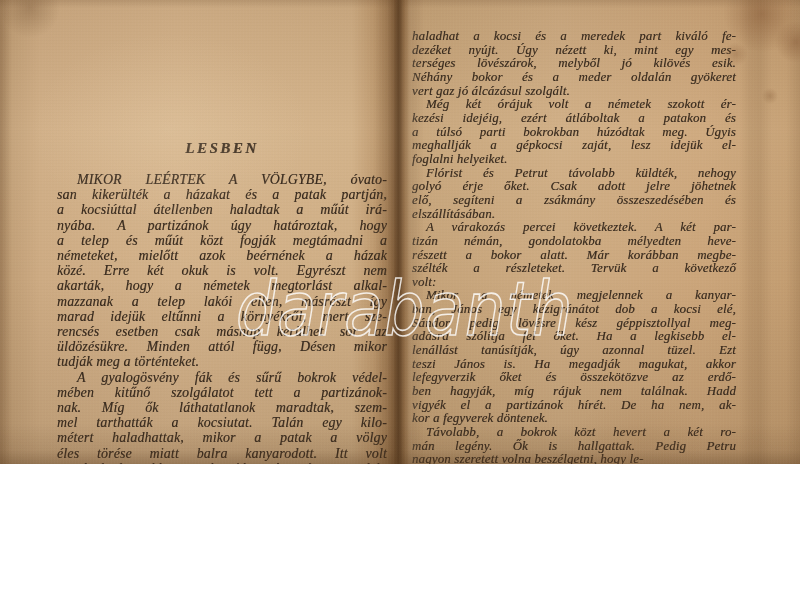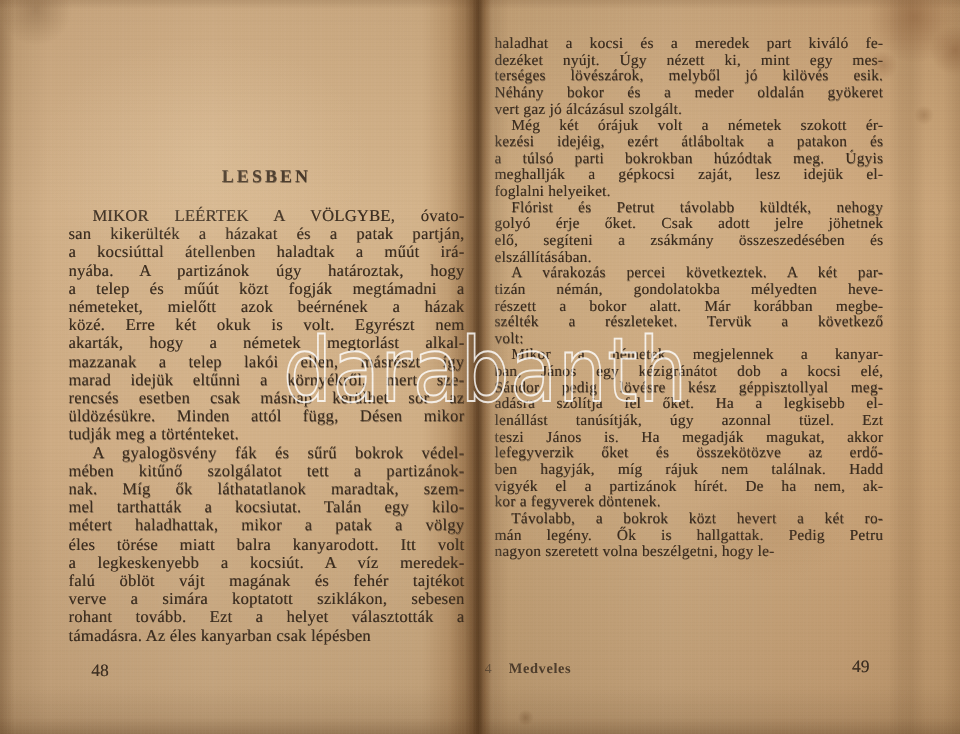"darabanth" .photo { font-style: none -> italic; height: 612px -> 464px }
